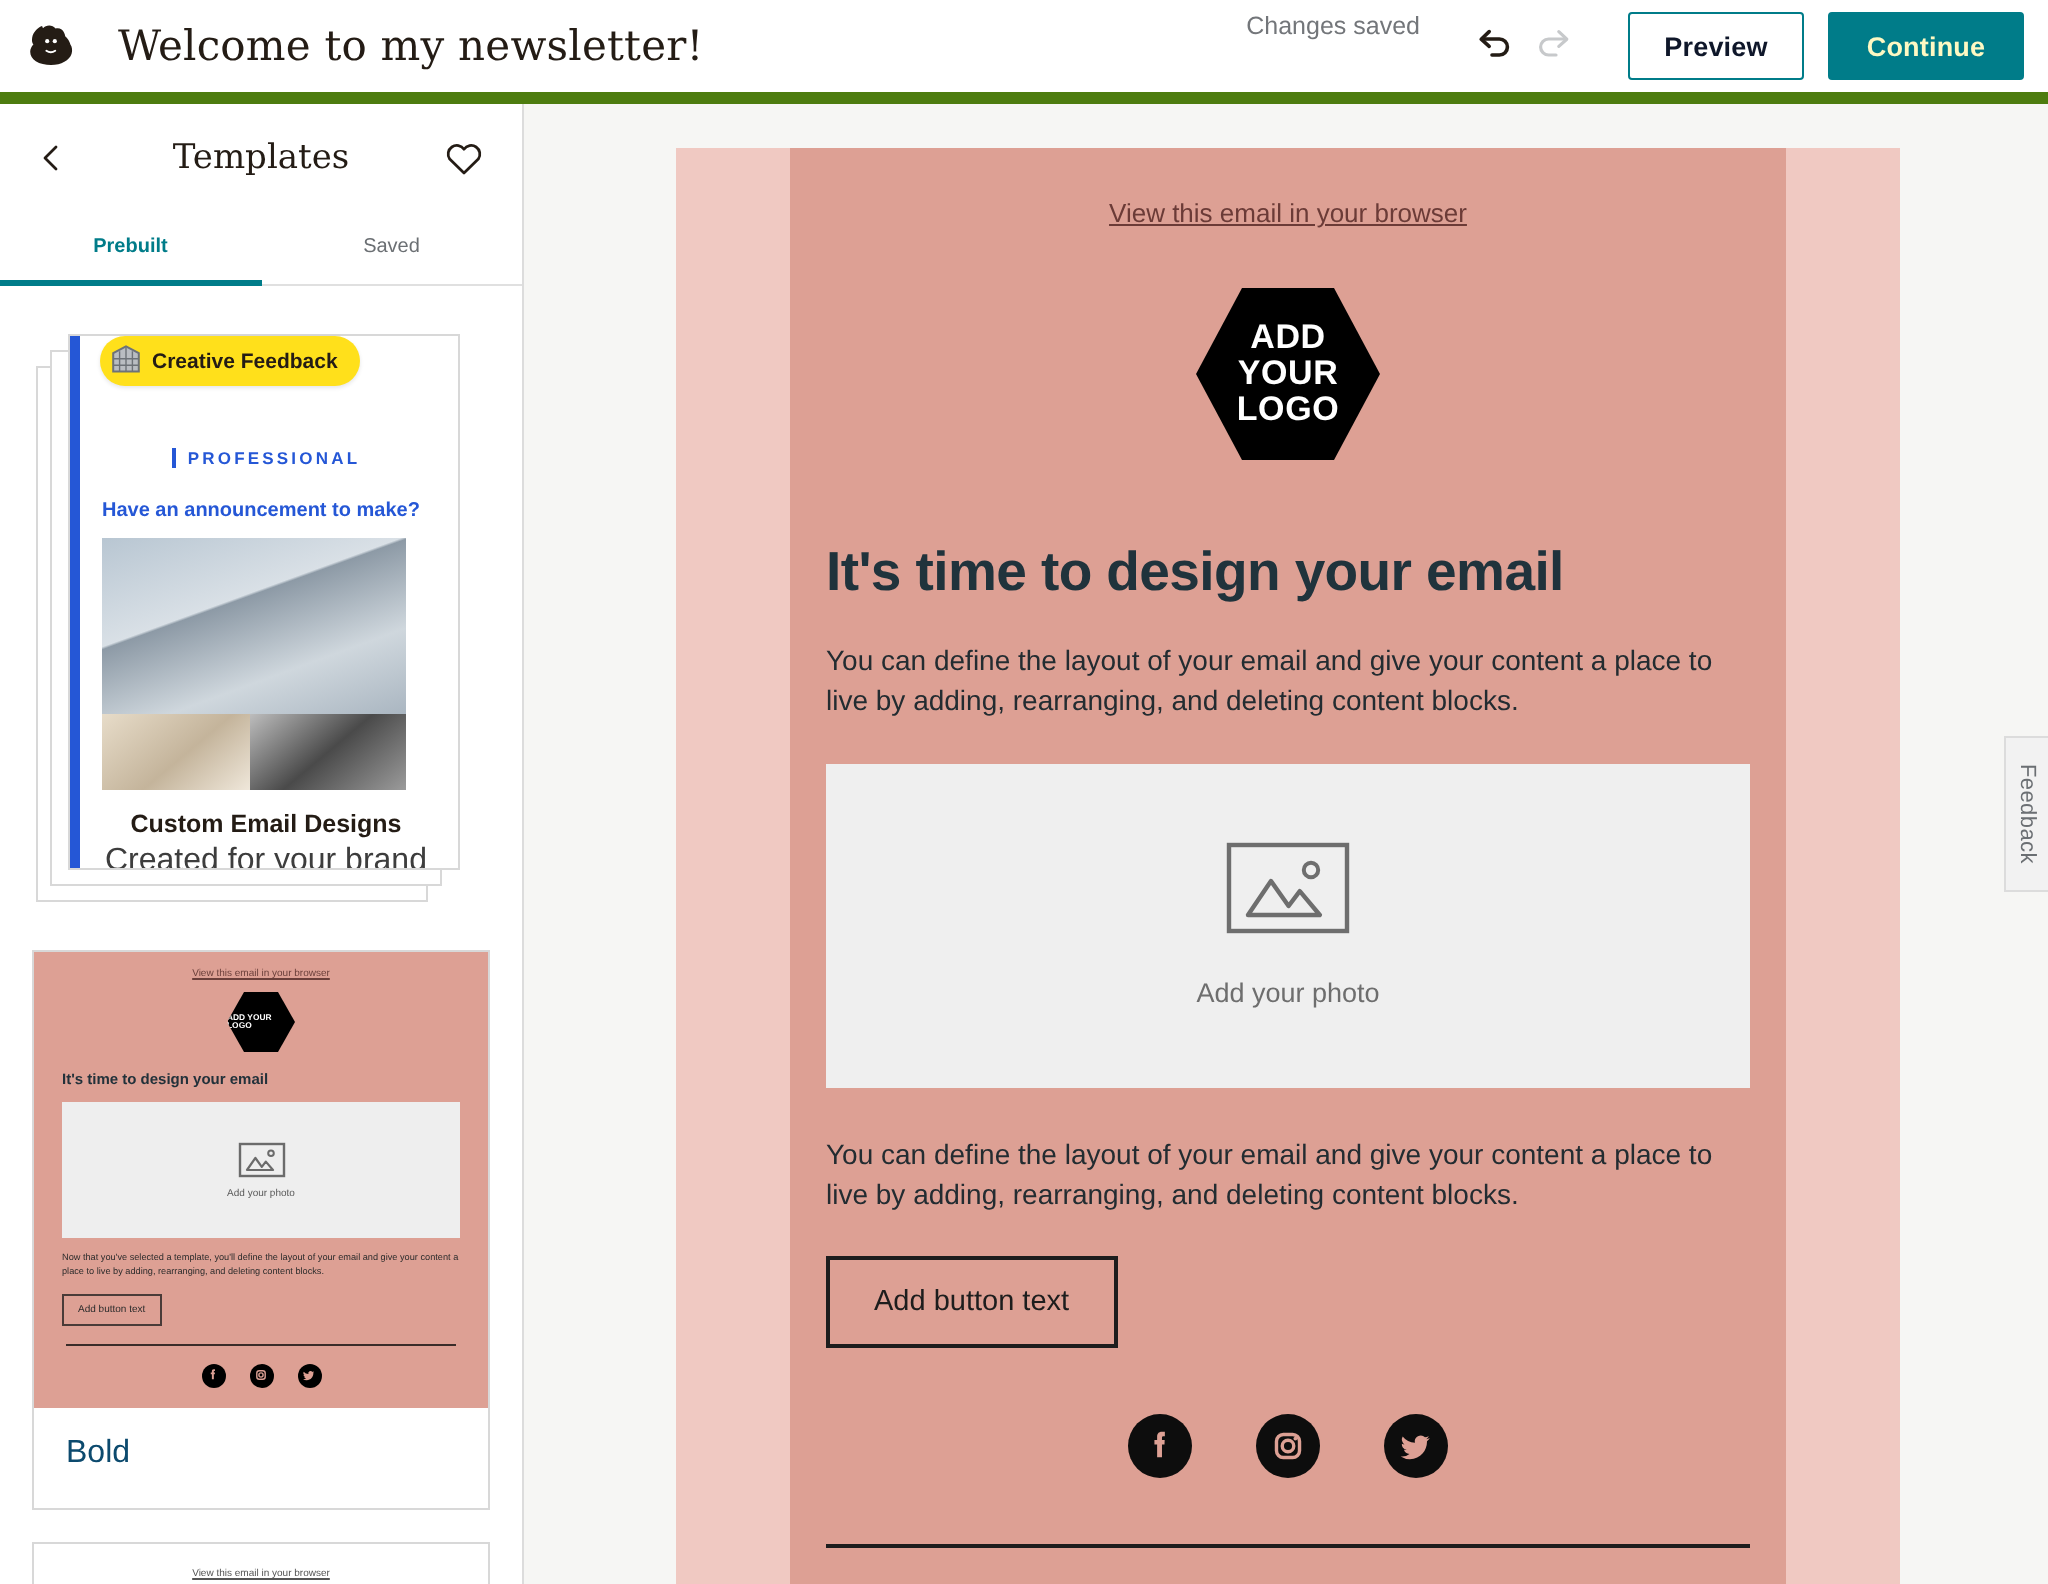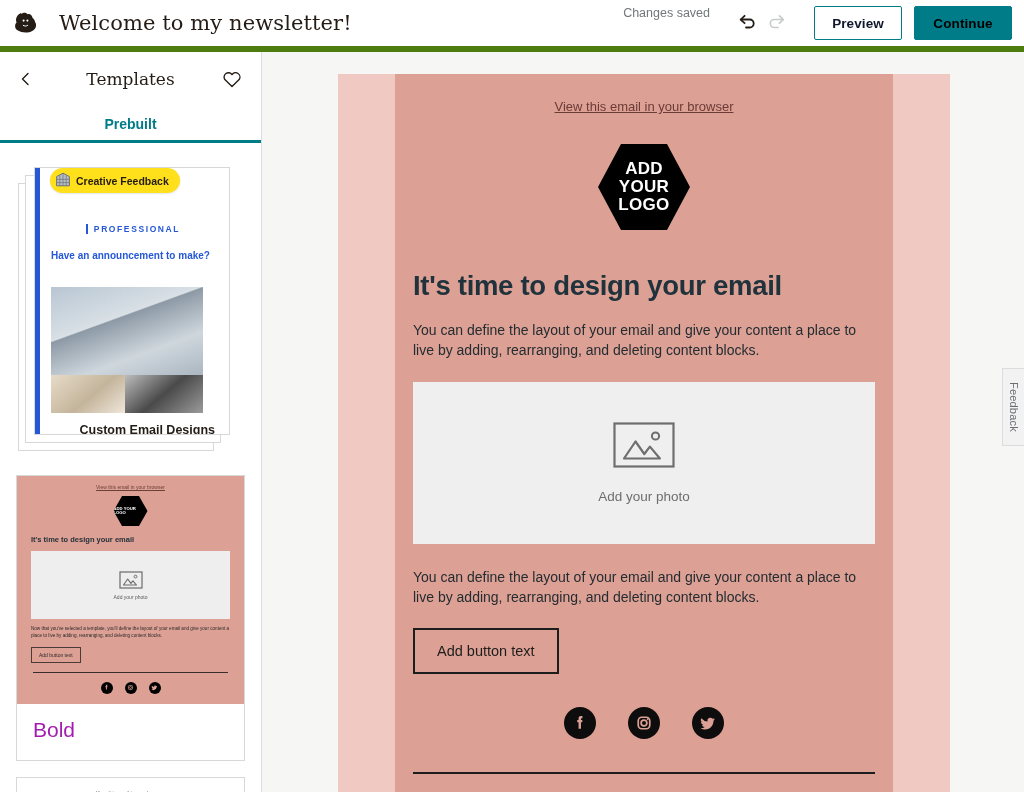"Continue" .btn-continue { color: #000000 -> #fef9c3 }
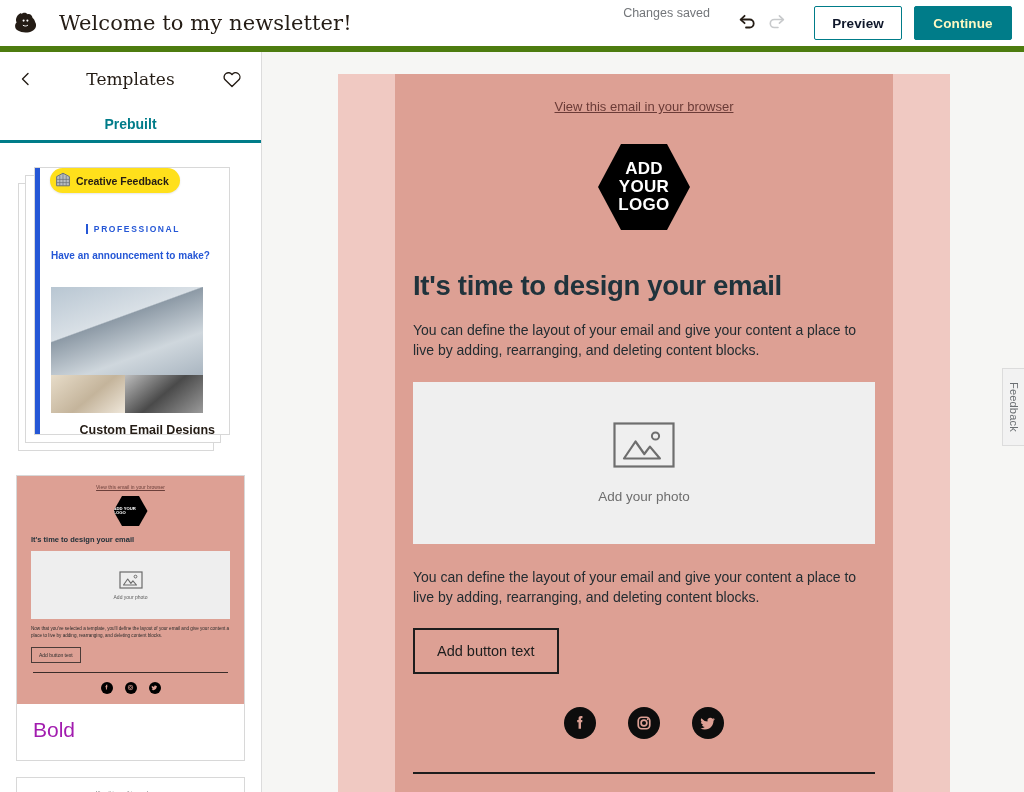"Prebuilt" .tab { font-size: 14px -> 10px }
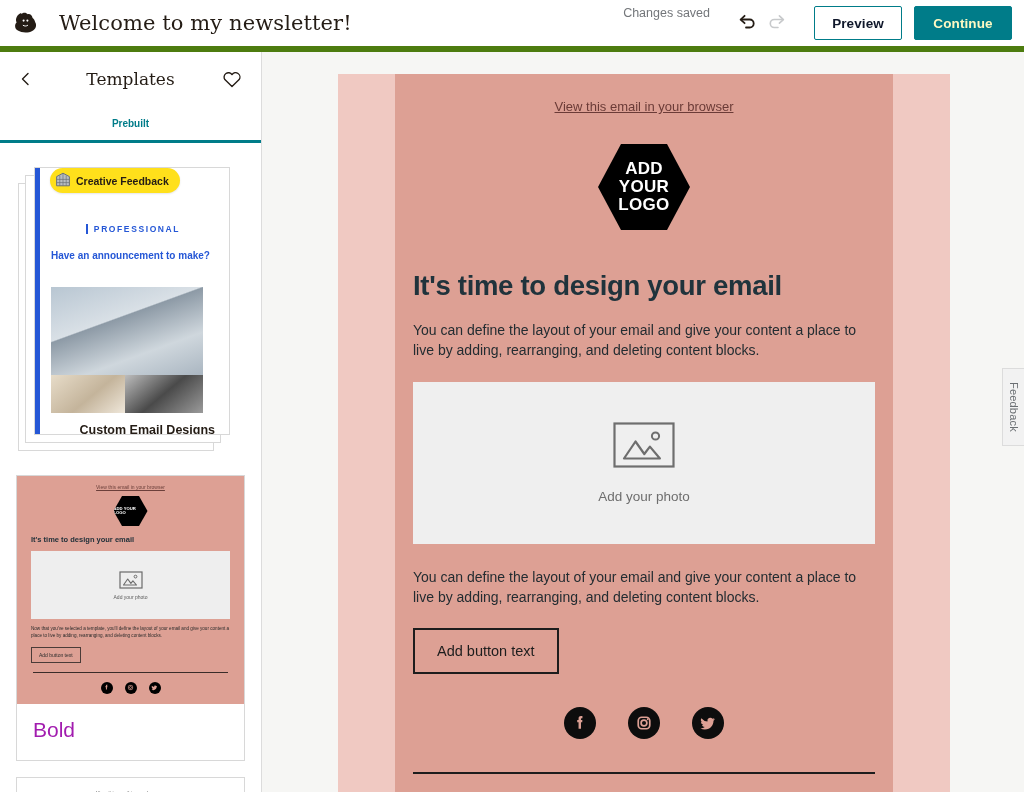"Saved" div.tab { html: none -> <div>Saved</div> }
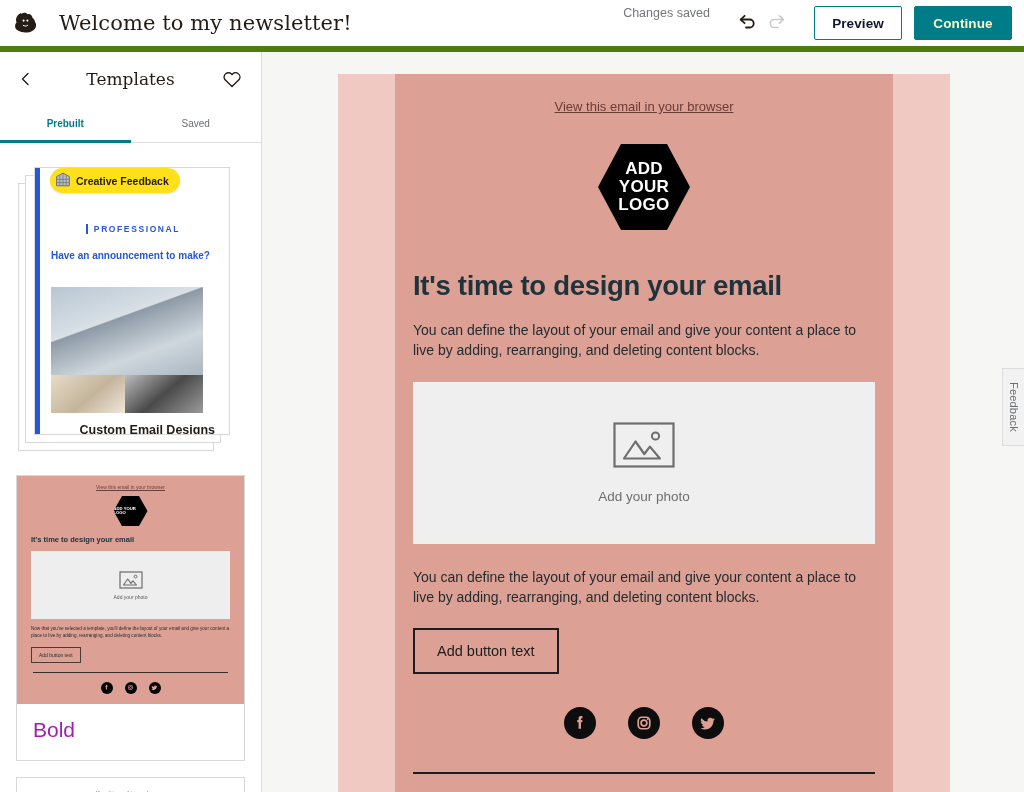"Have an announcement to make?" .tpl-headline { margin-bottom: 26px -> 8px }
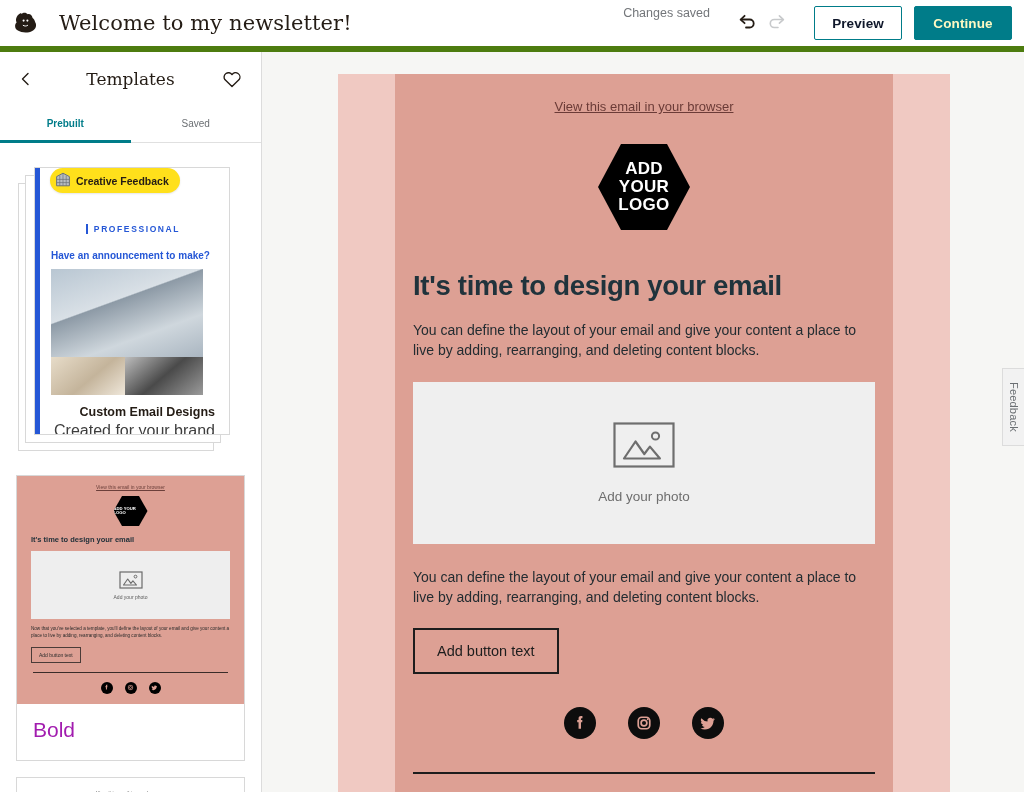"Custom Email Designs" .tpl-foot { text-align: right -> center }
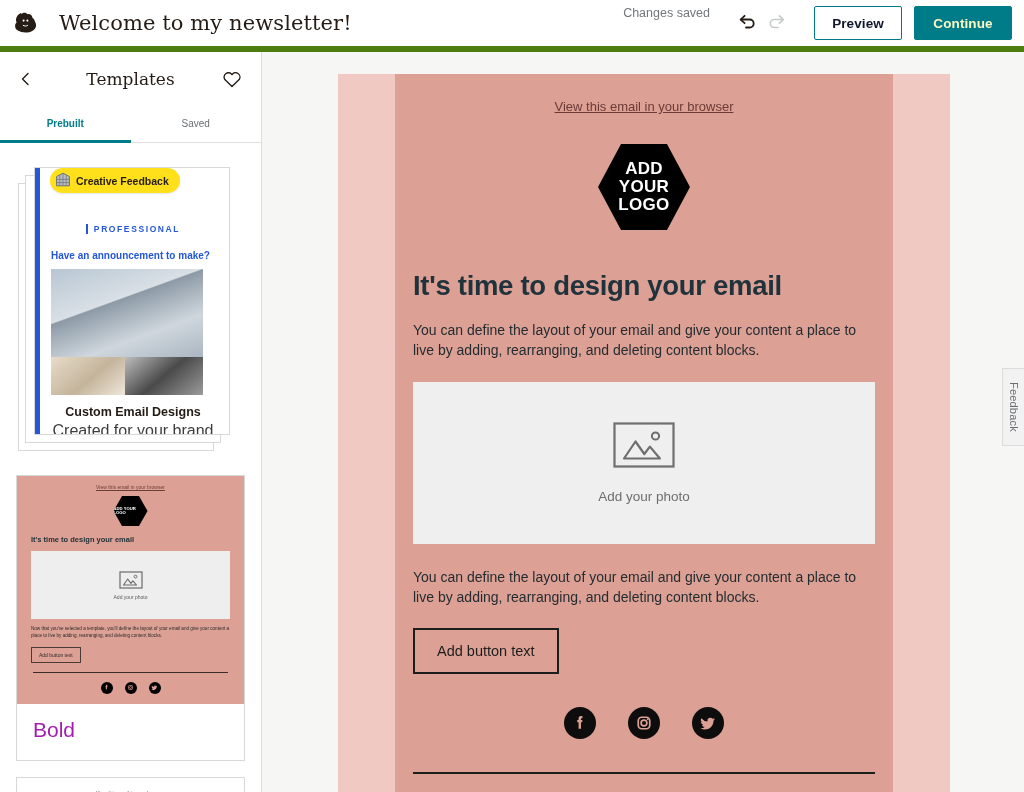"Bold" .card-label { color: #a21caf -> #0c4a6e; font-size: 21px -> 16px }
